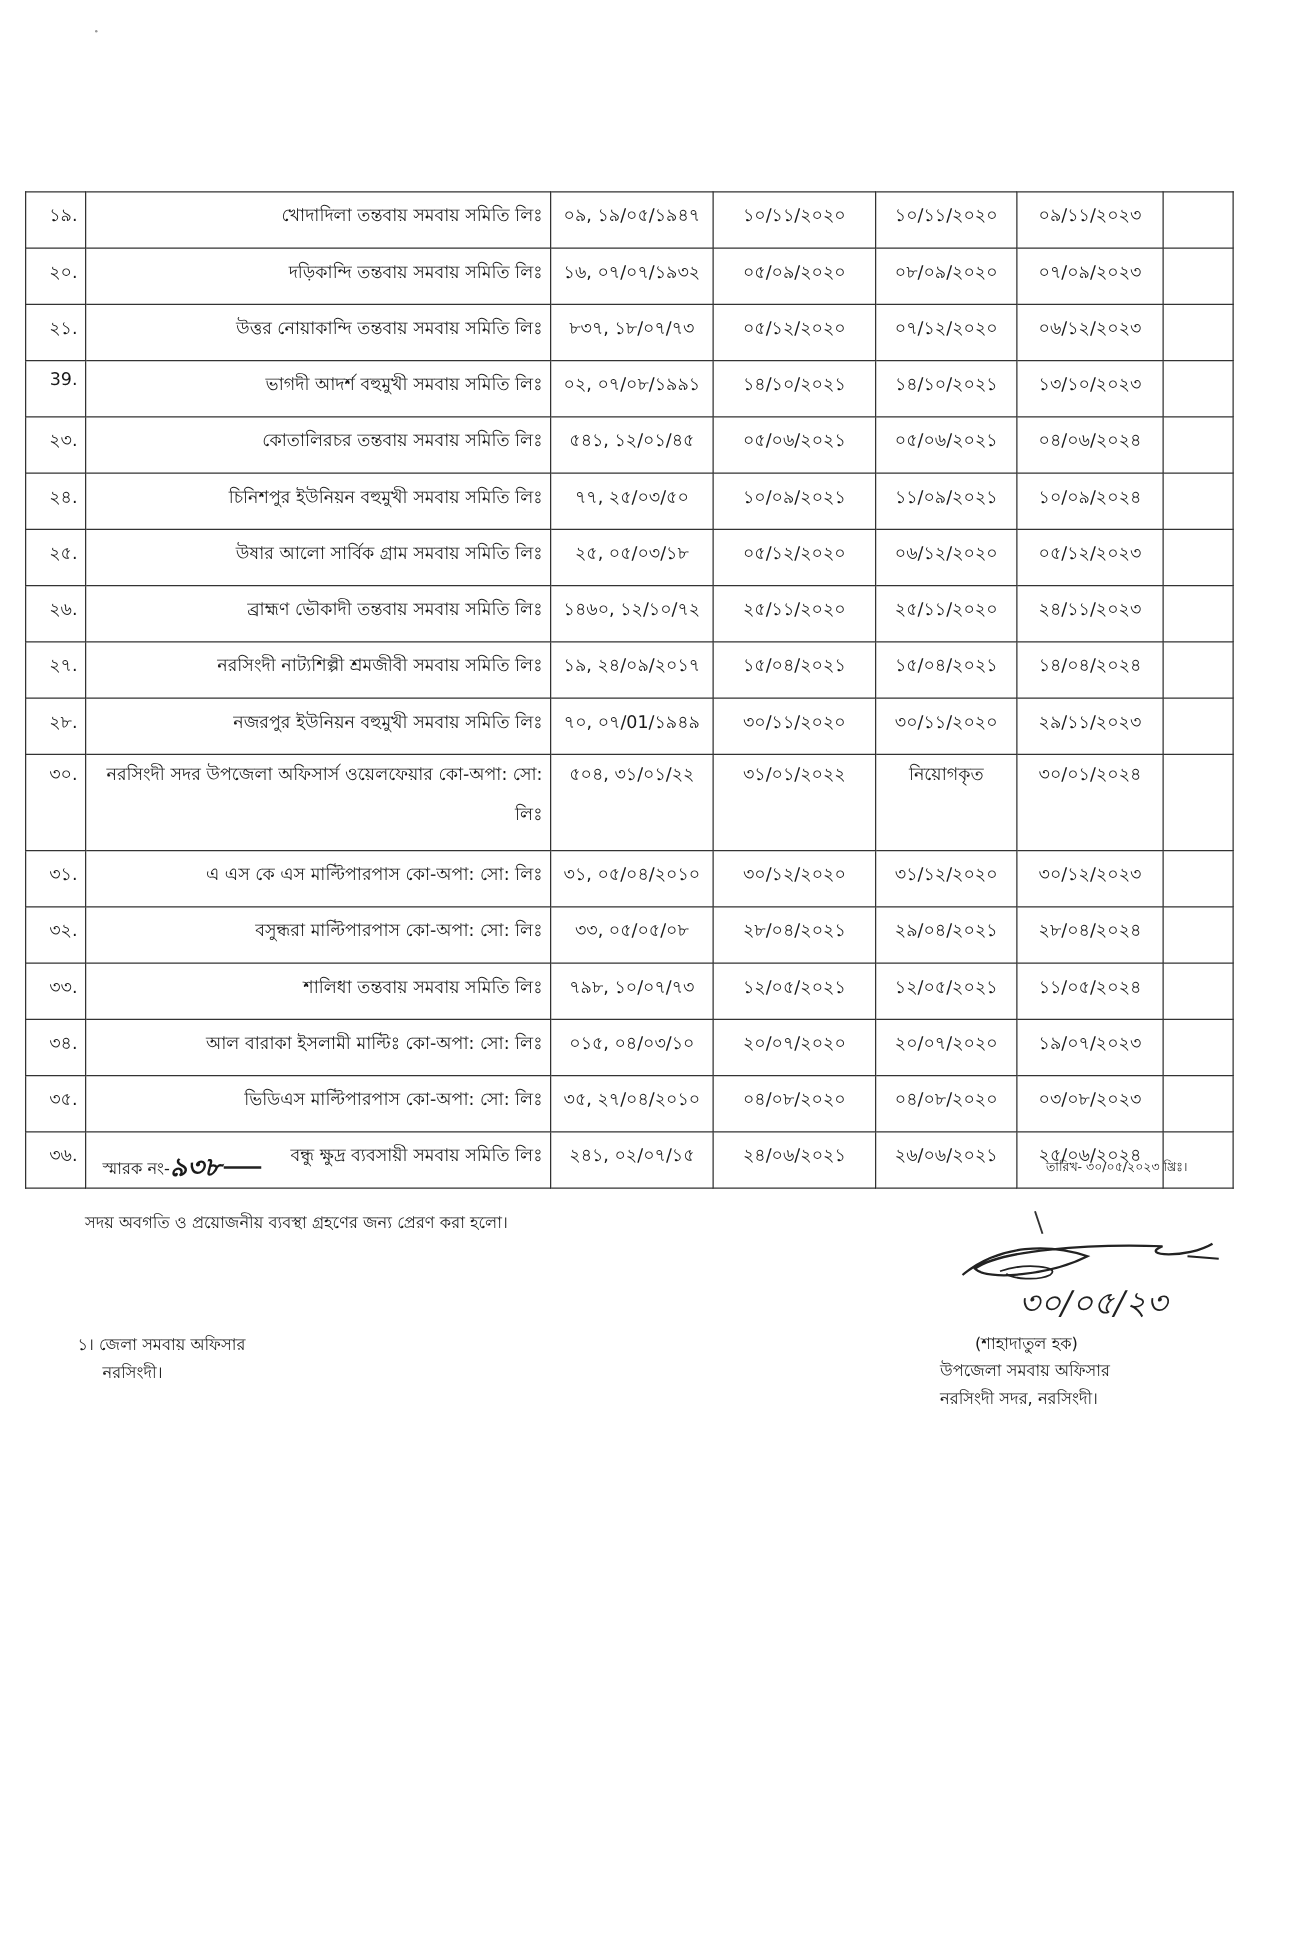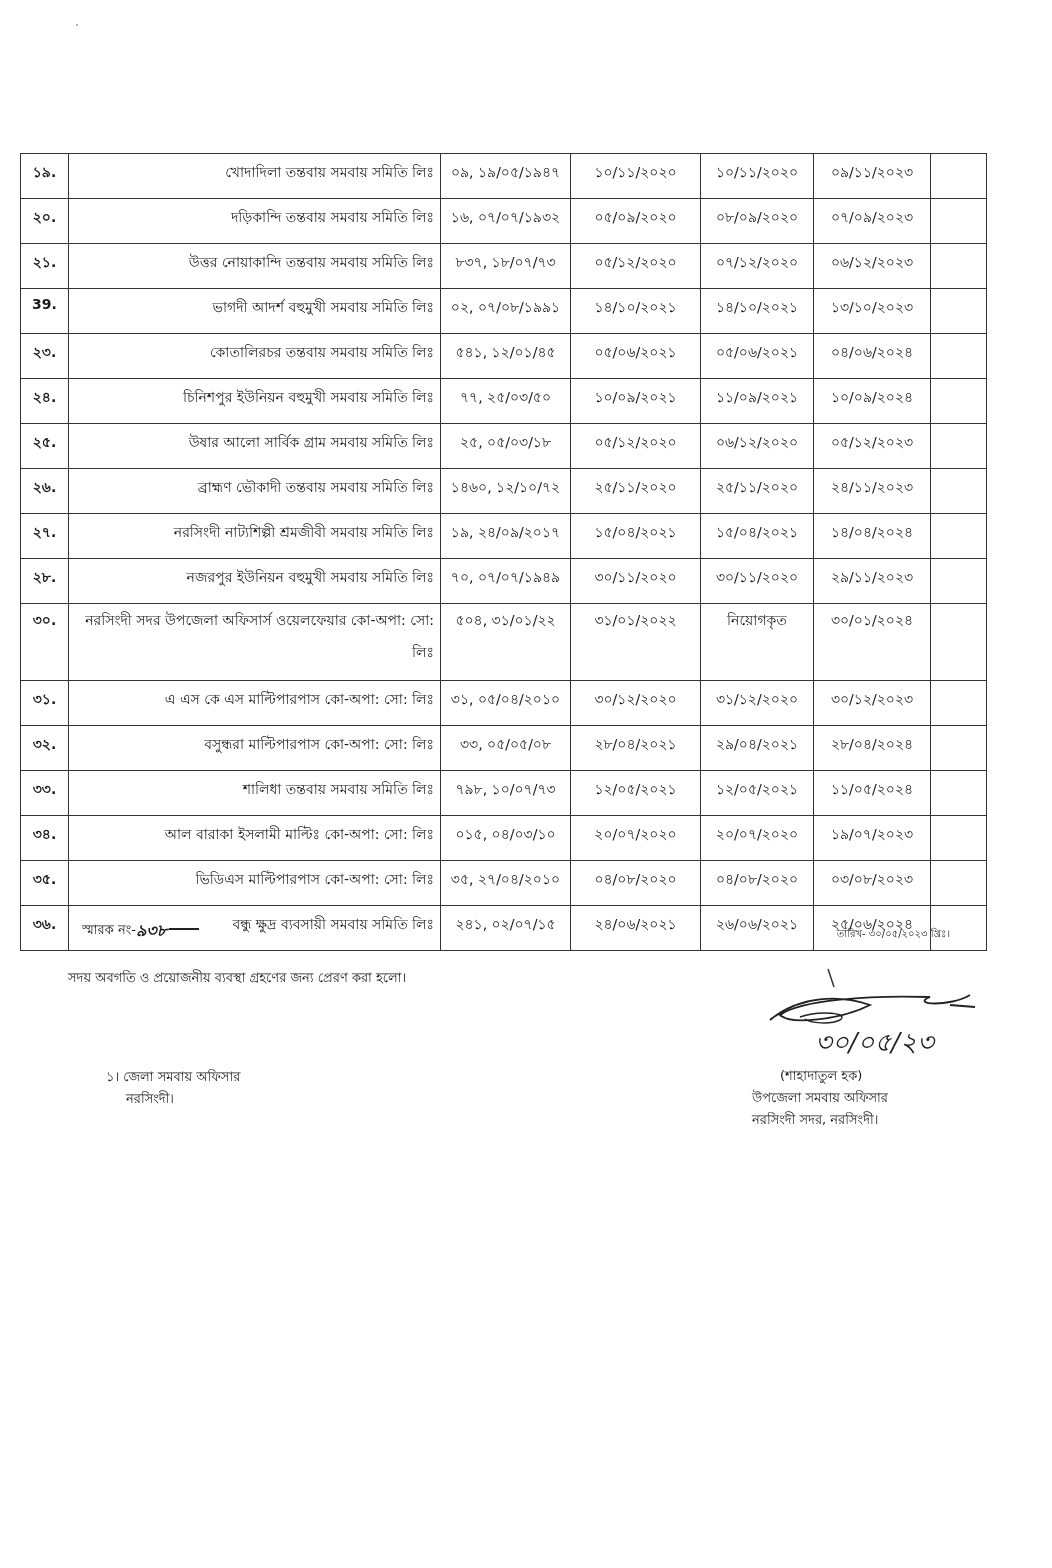"১৯." td.c-sl { font-weight: bold -> none; text-align: center -> right }
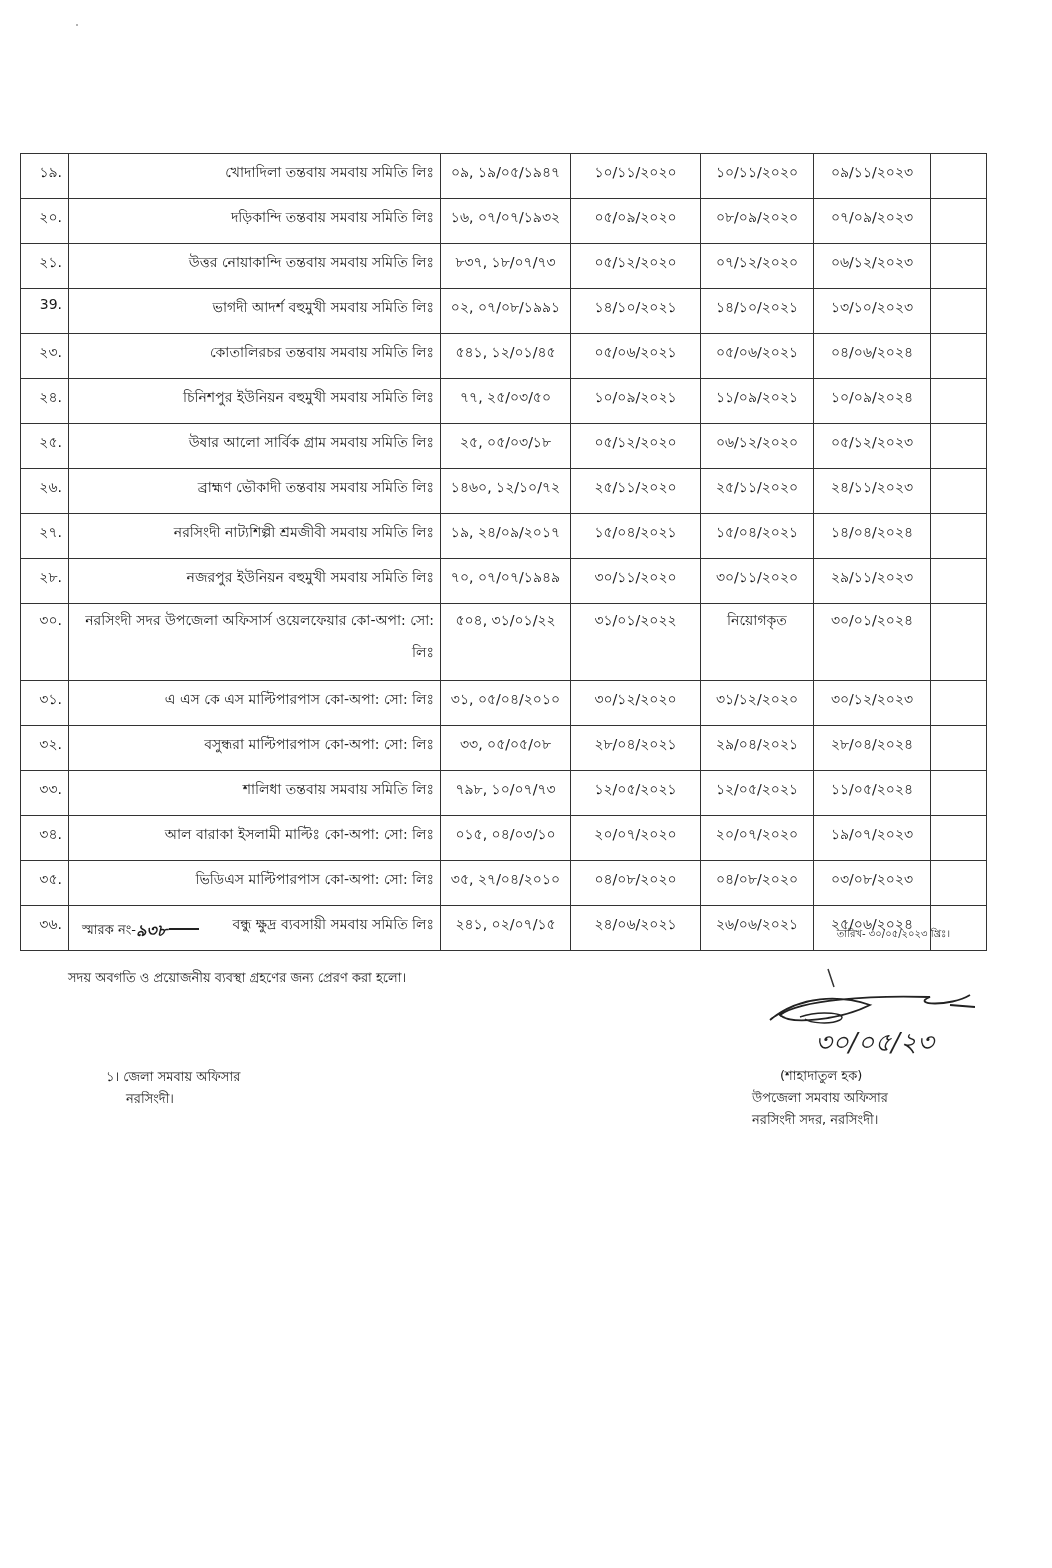"৭০, ০৭/০৭/১৯৪৯" td.c-reg { text: ০৭/০৭/১৯৪৯ -> ০৭/01/১৯৪৯ }
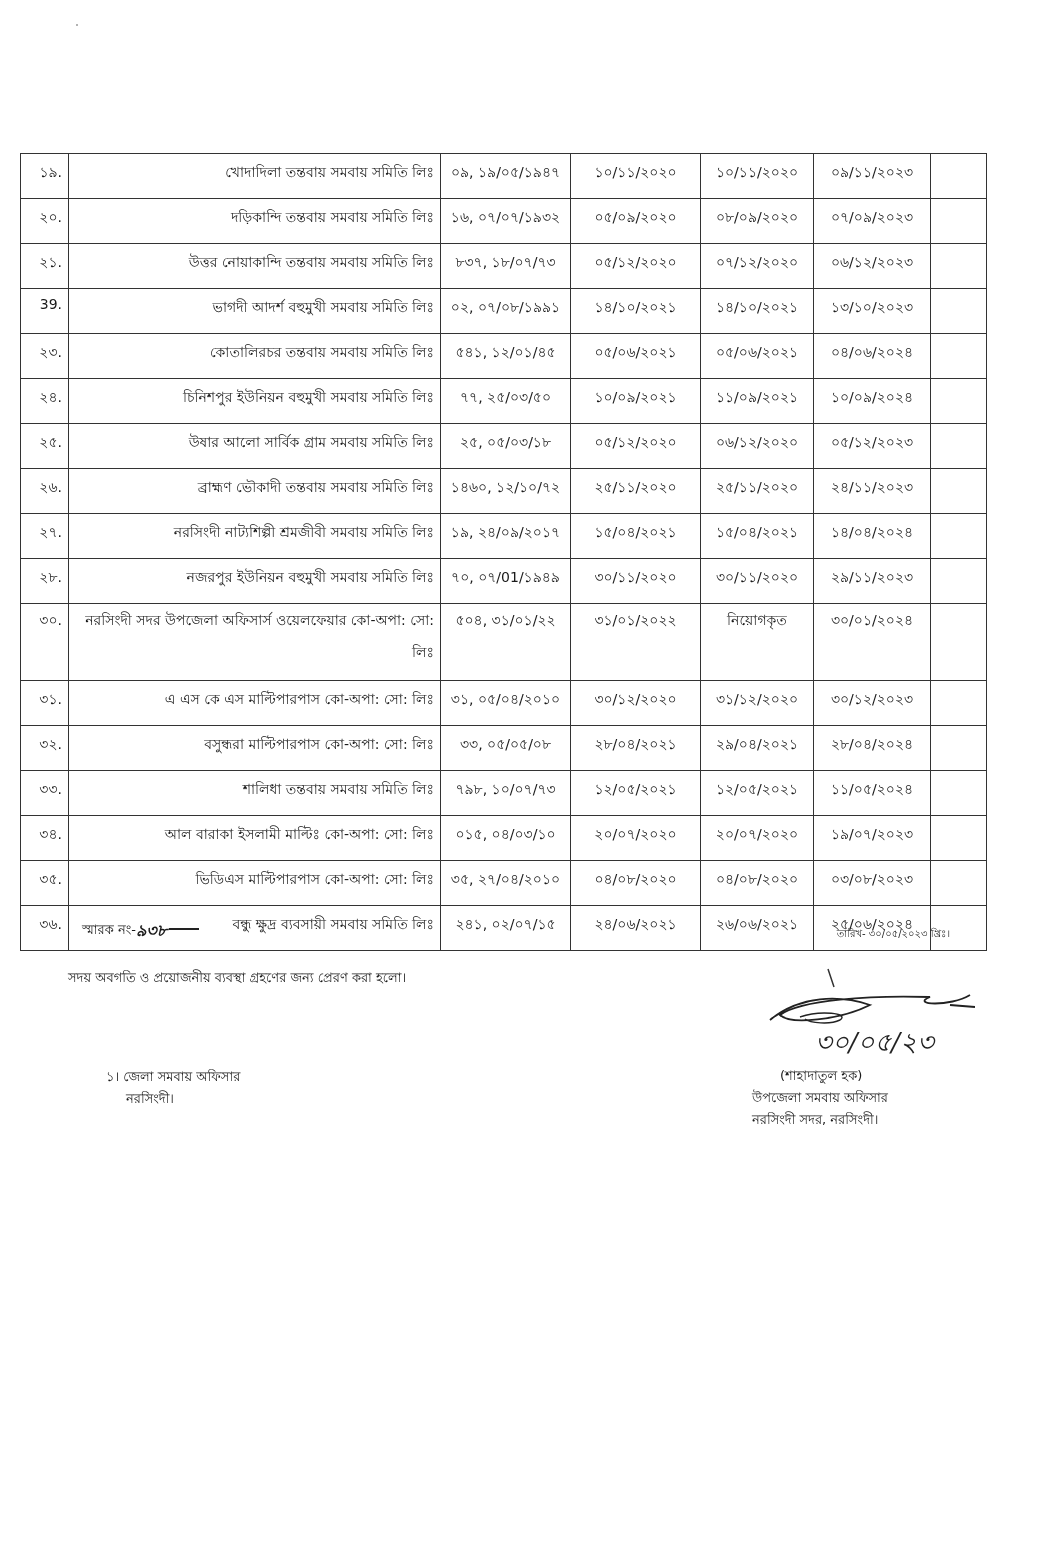"৯৩৮" .memo .handnum { font-size: 16px -> 21px }
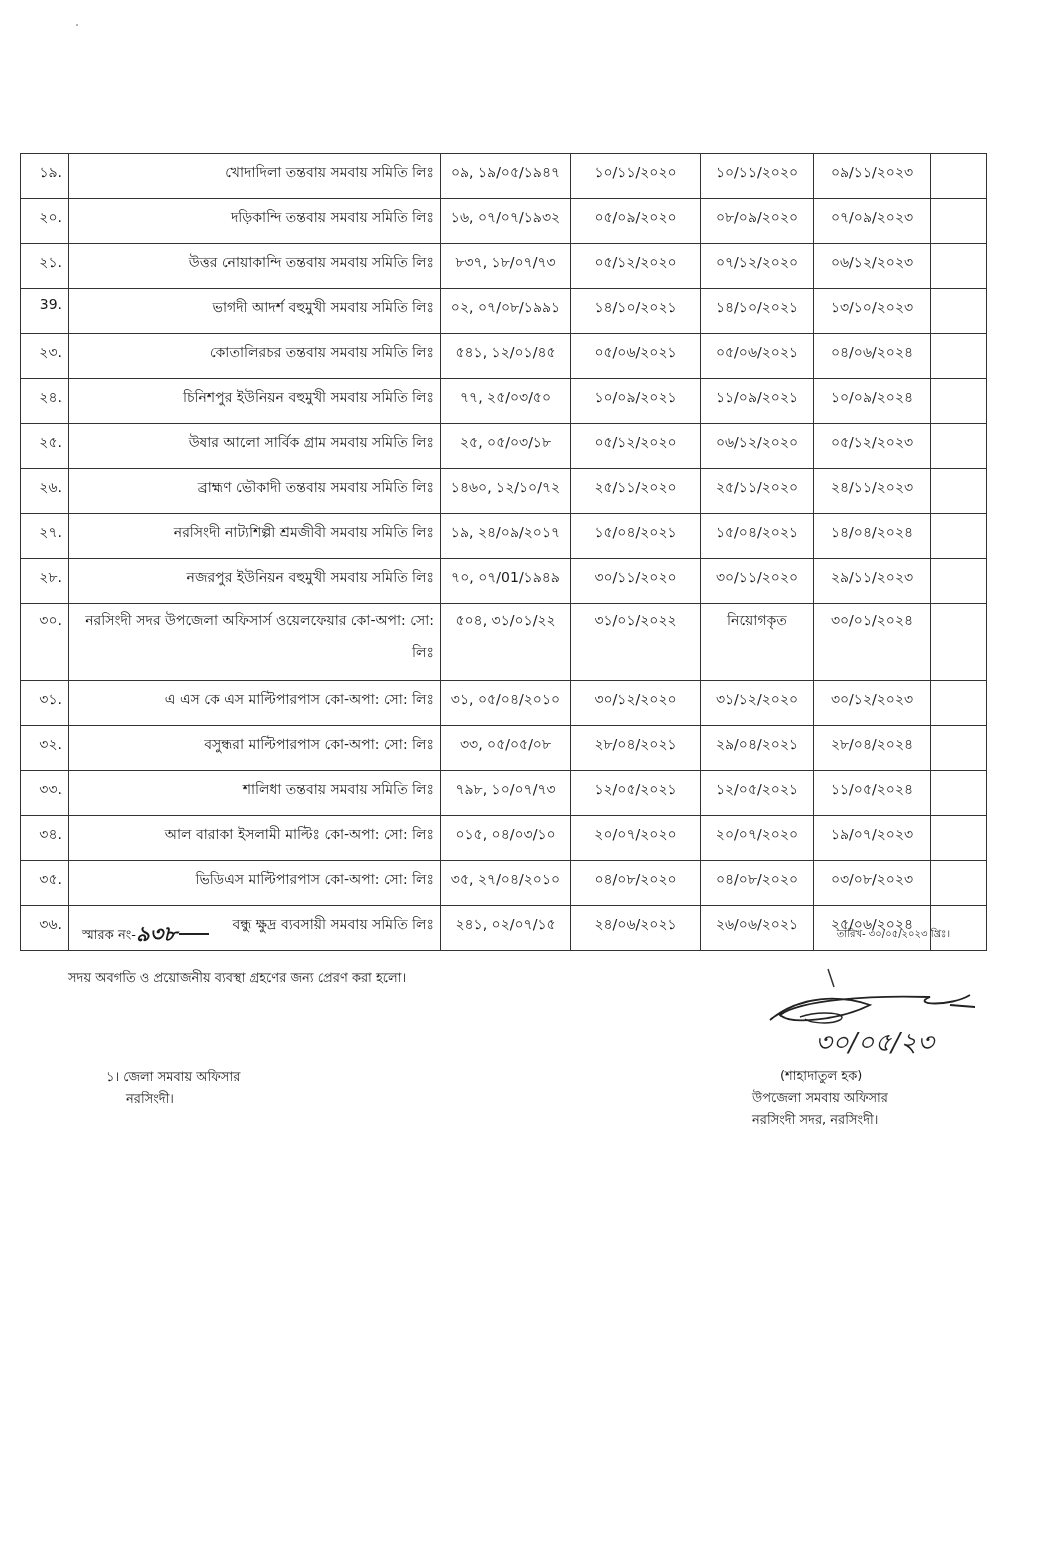"১। জেলা সমবায় অফিসার" .recipient { margin-left: 44px -> none }
